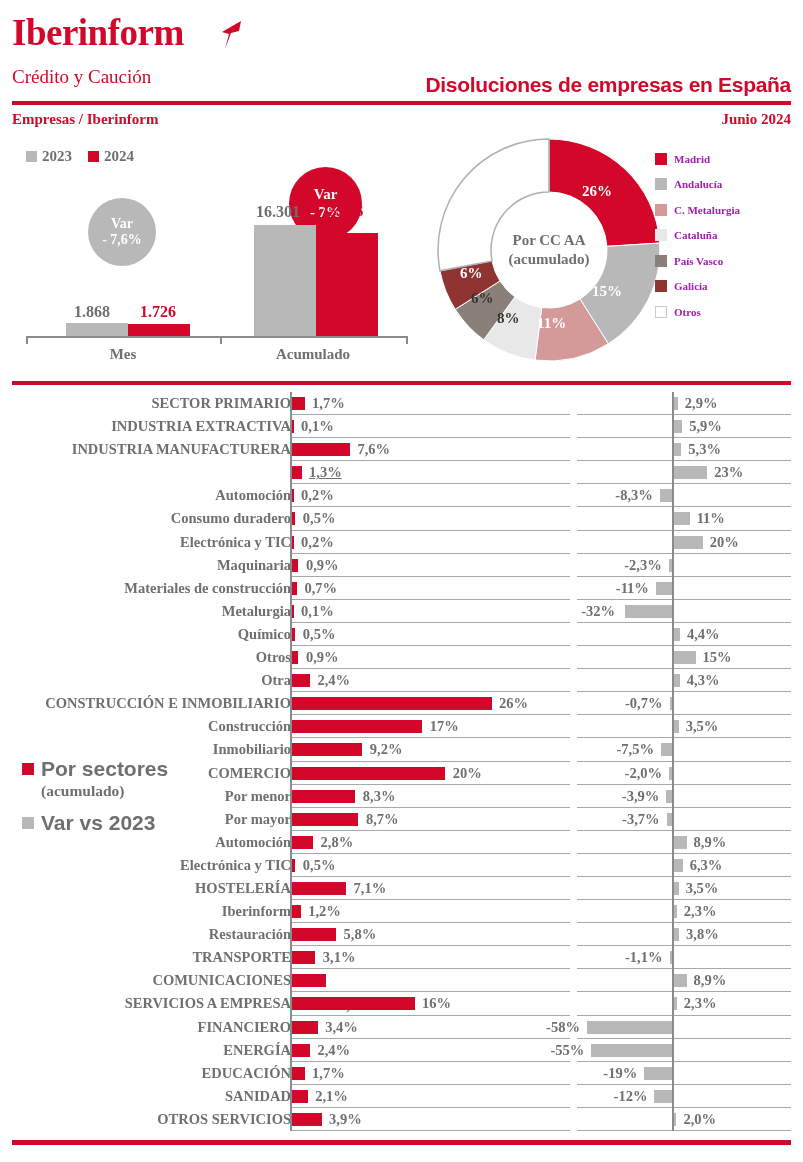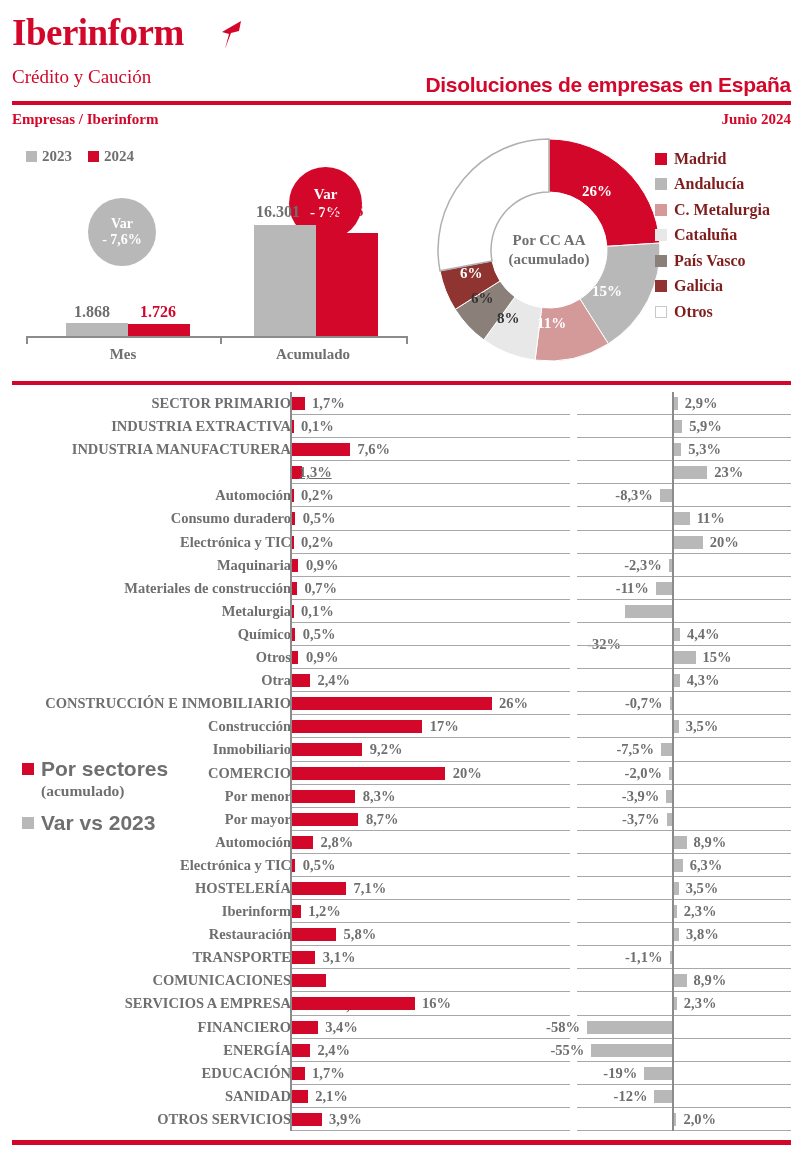"Madrid" .dl-tx { color: #7f1d1d -> #a21caf; font-size: 16px -> 11px }
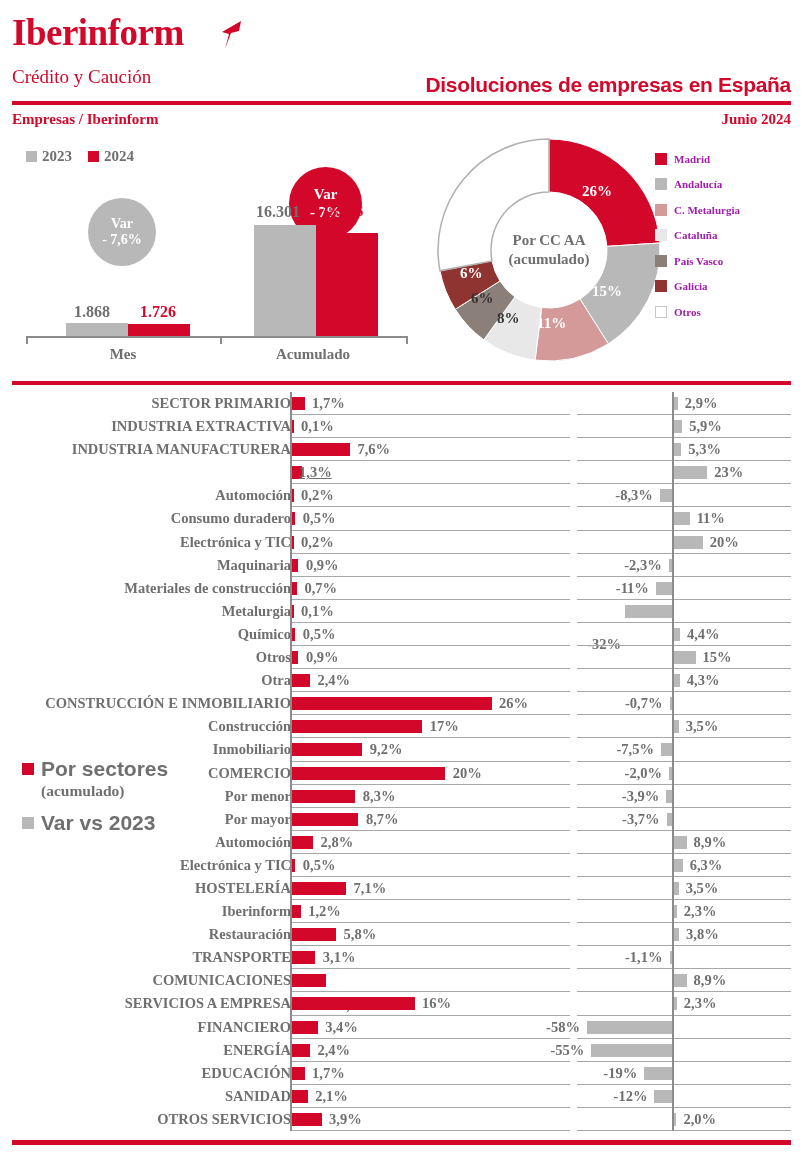"1,3%" div.redval { left: 9px -> 19px }
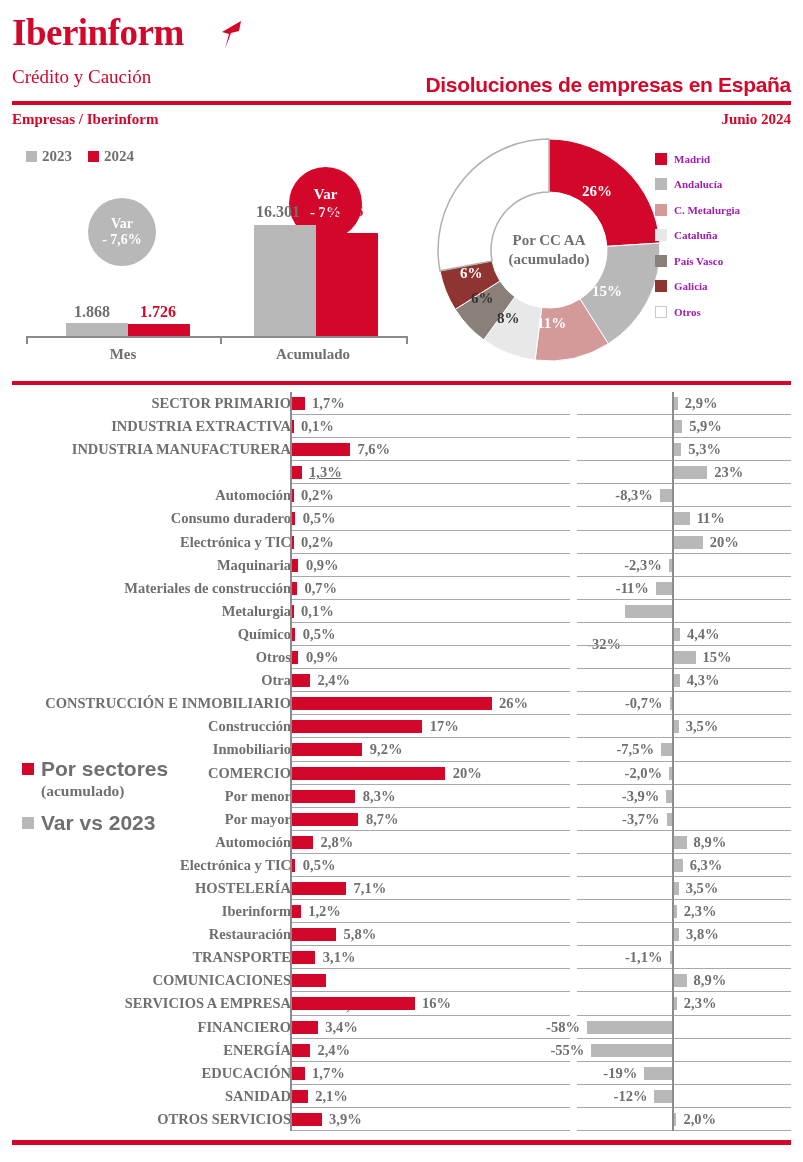"-32%" div.greyval { margin-top: 33px -> none; right: 170px -> 176px }
